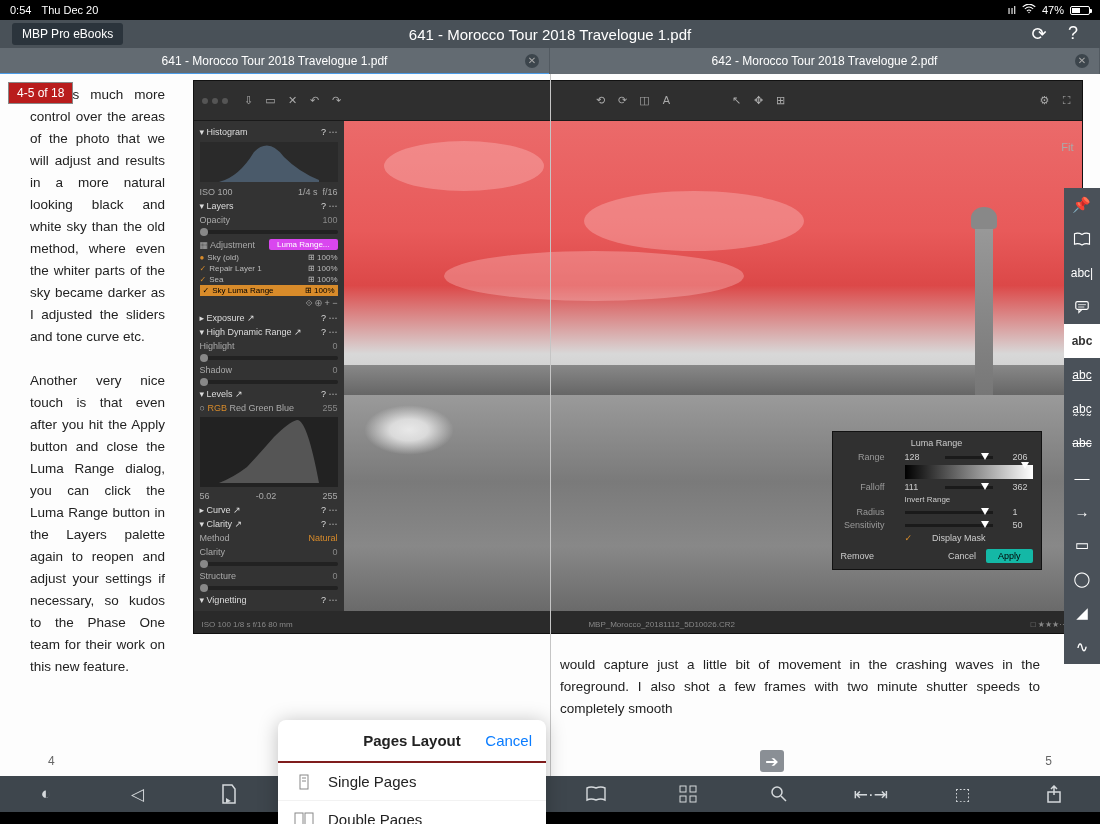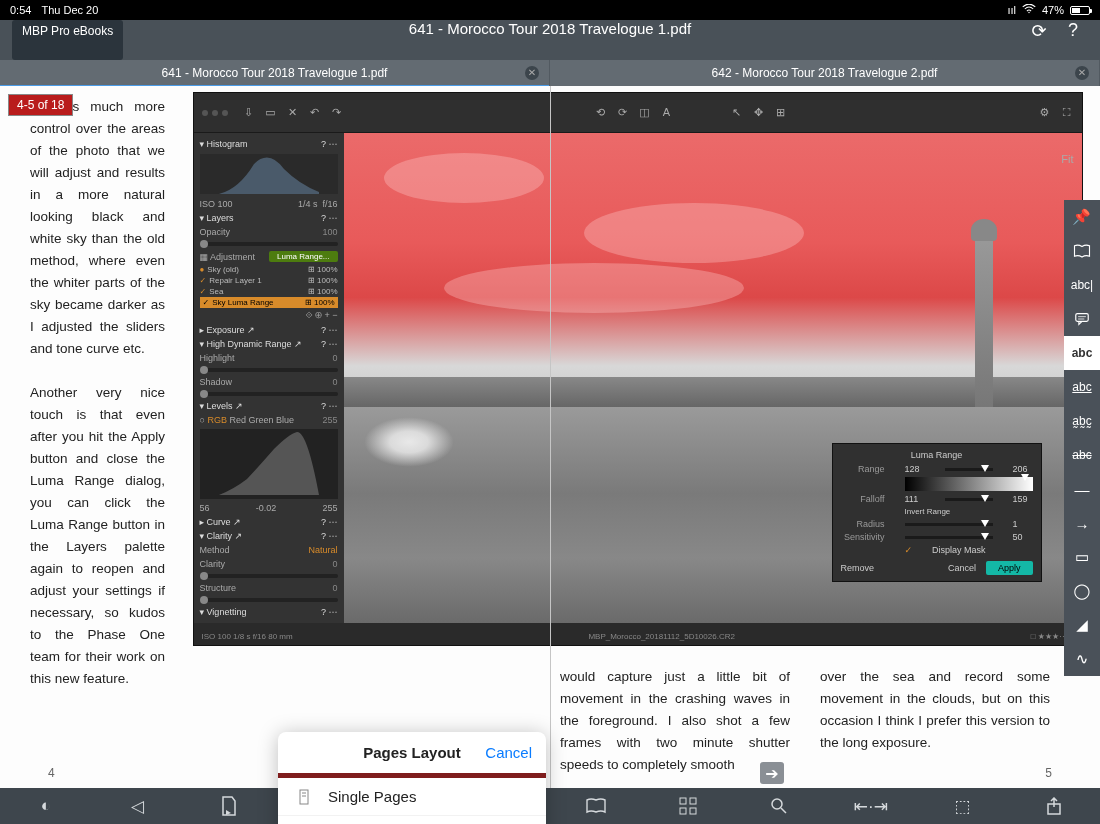"MBP Pro eBooks" .topbar { align-items: none -> center; height: 40px -> 28px }
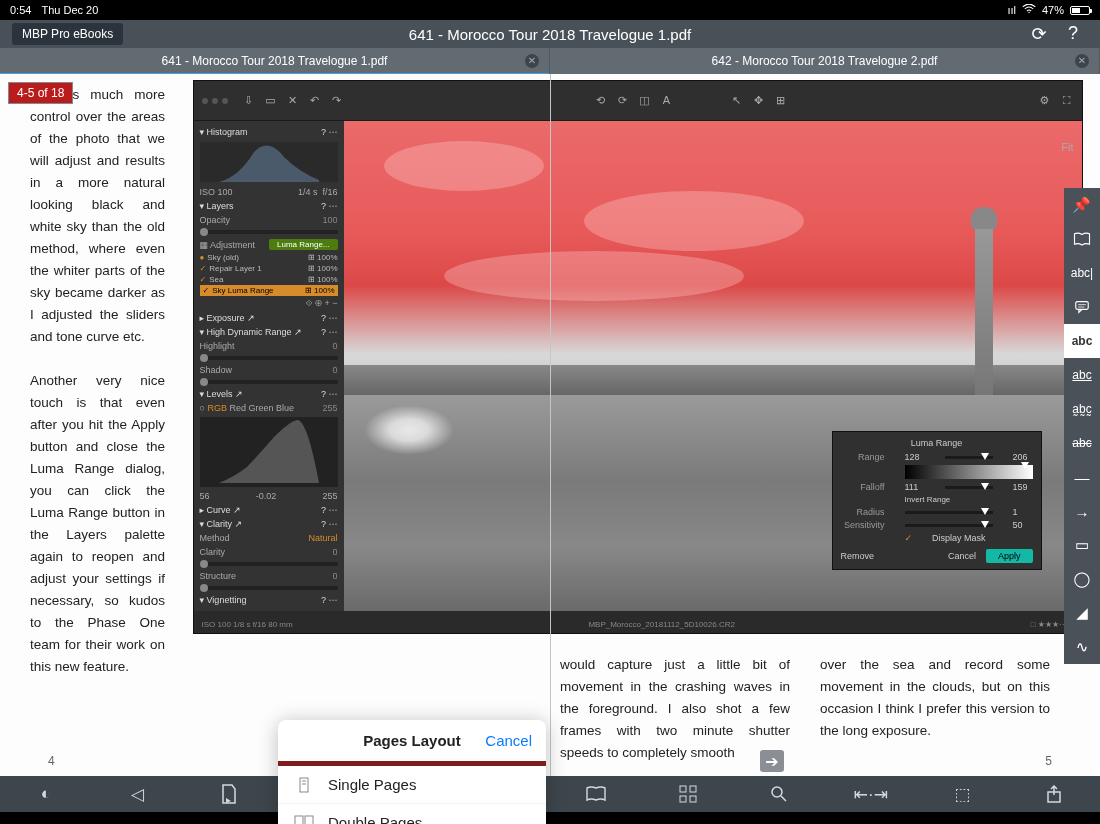"Luma Range..." .sel { background: #4d7c0f -> #d946ef }
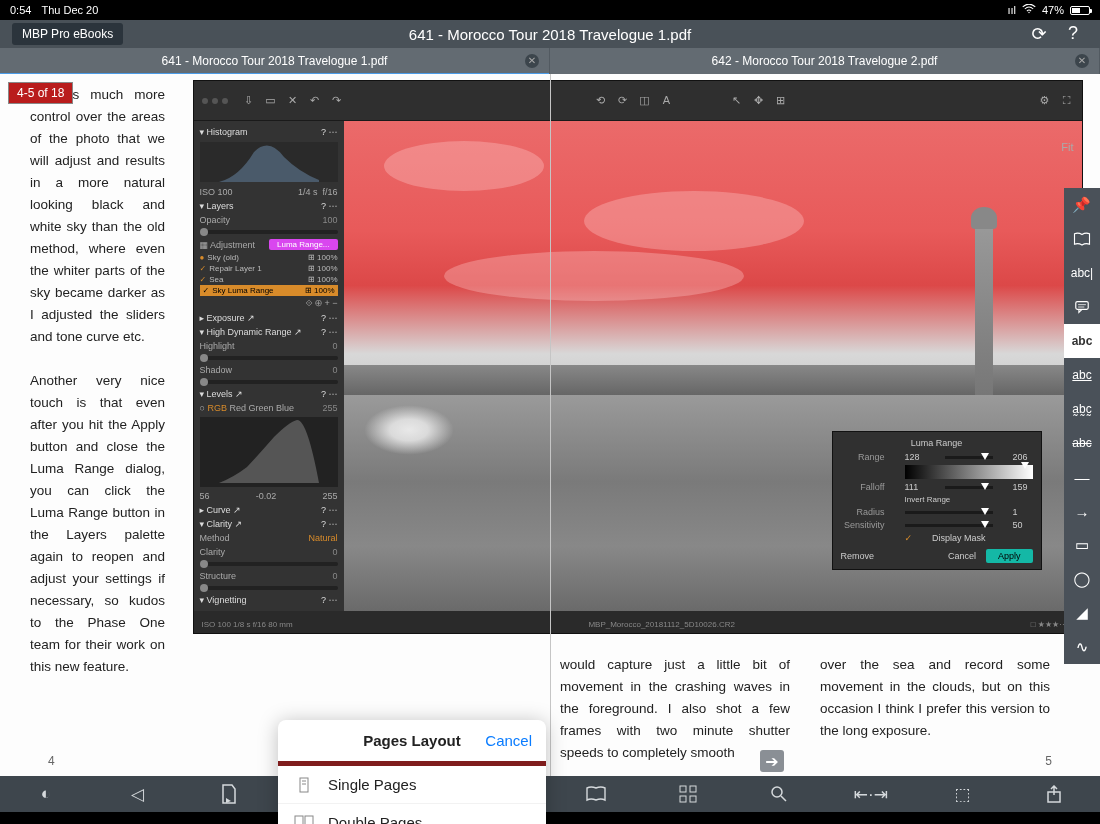"159" span.val { text: 159 -> 362 }
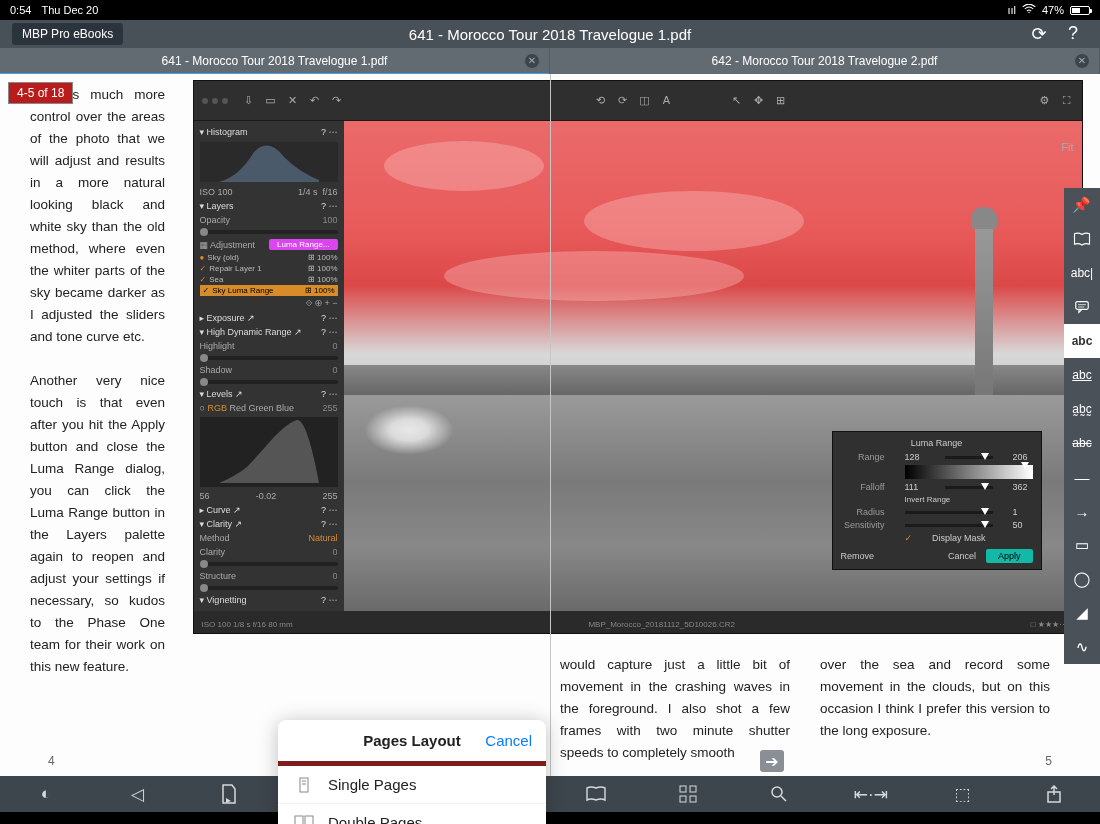"over the sea and record" div.below-r2 { html: <div>over the sea and record some movement in the clouds, but on this occasion I think I prefer this version to the long exposure.</div> -> none }
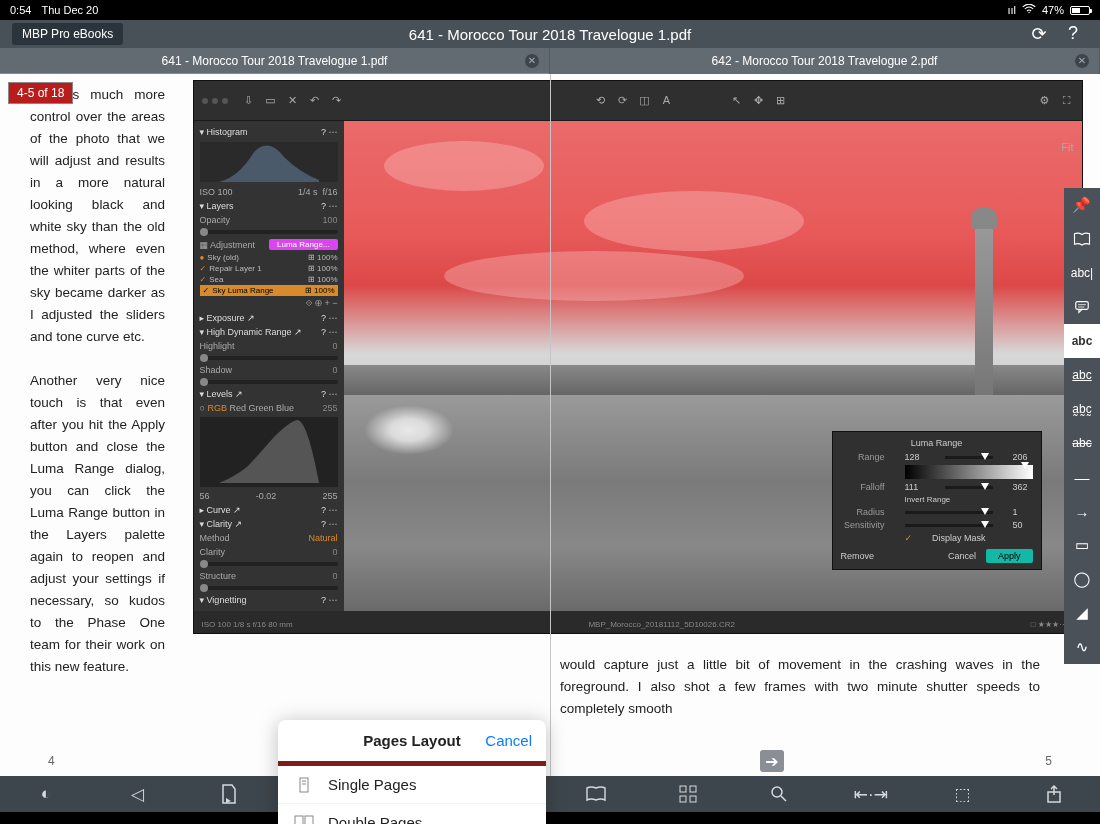"Pages Layout" .popup-head { border-bottom: 5px solid #7f1d1d -> 2px solid #7f1d1d }
